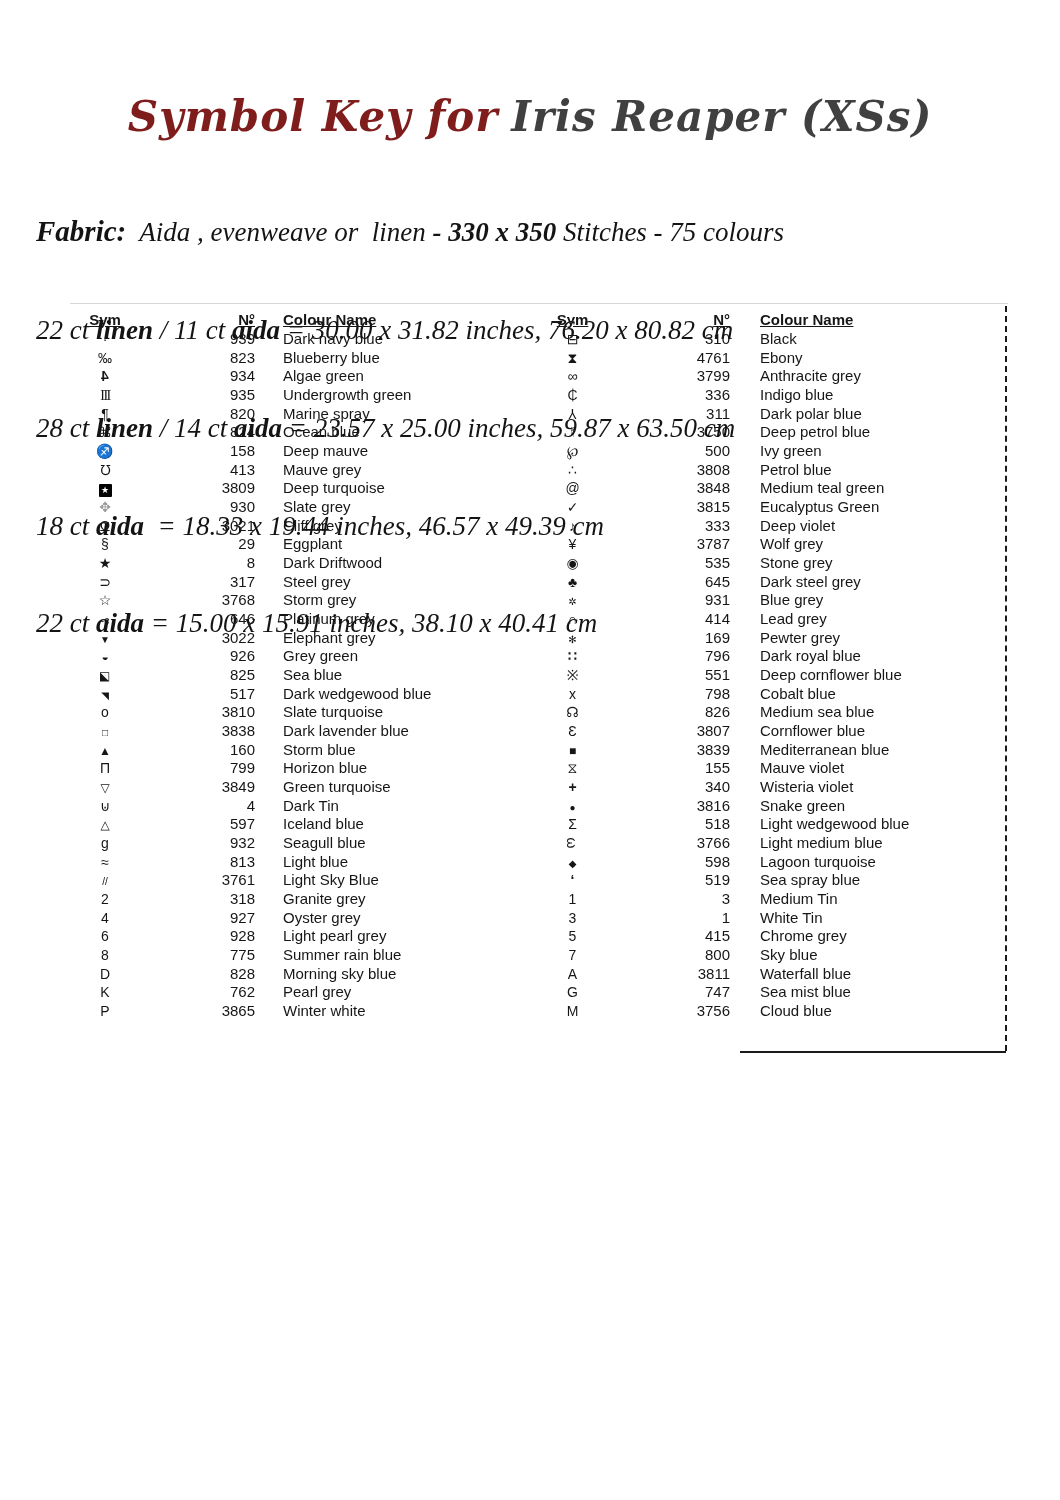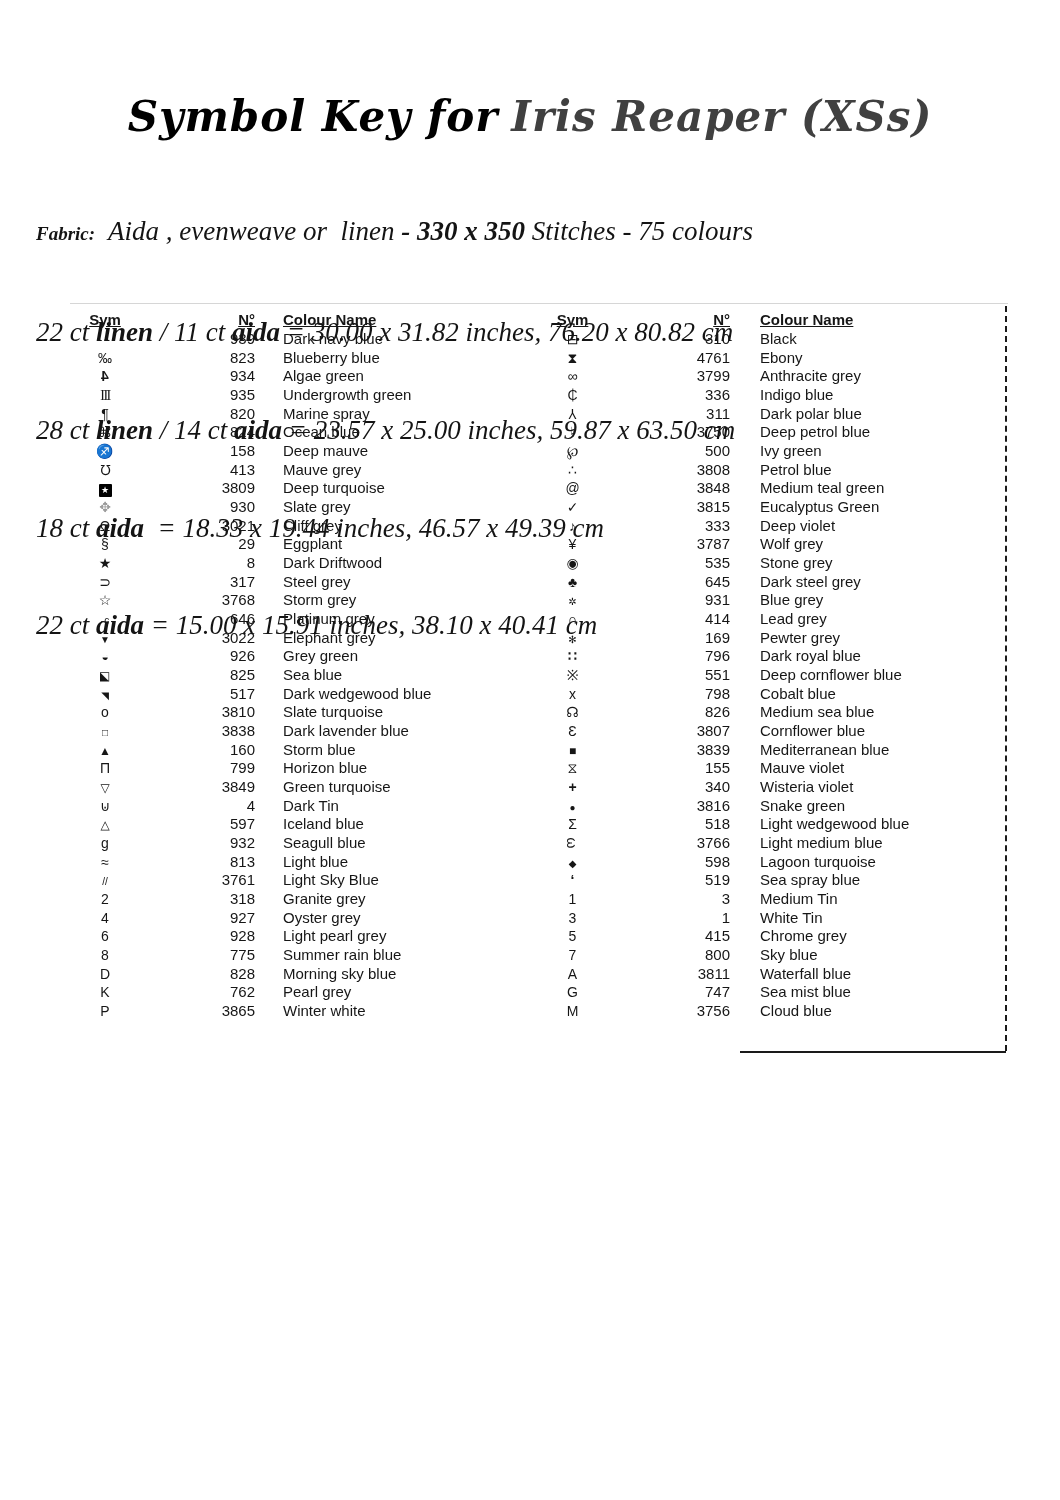"Symbol Key for" .title .t-black { color: #000000 -> #7f1d1d }
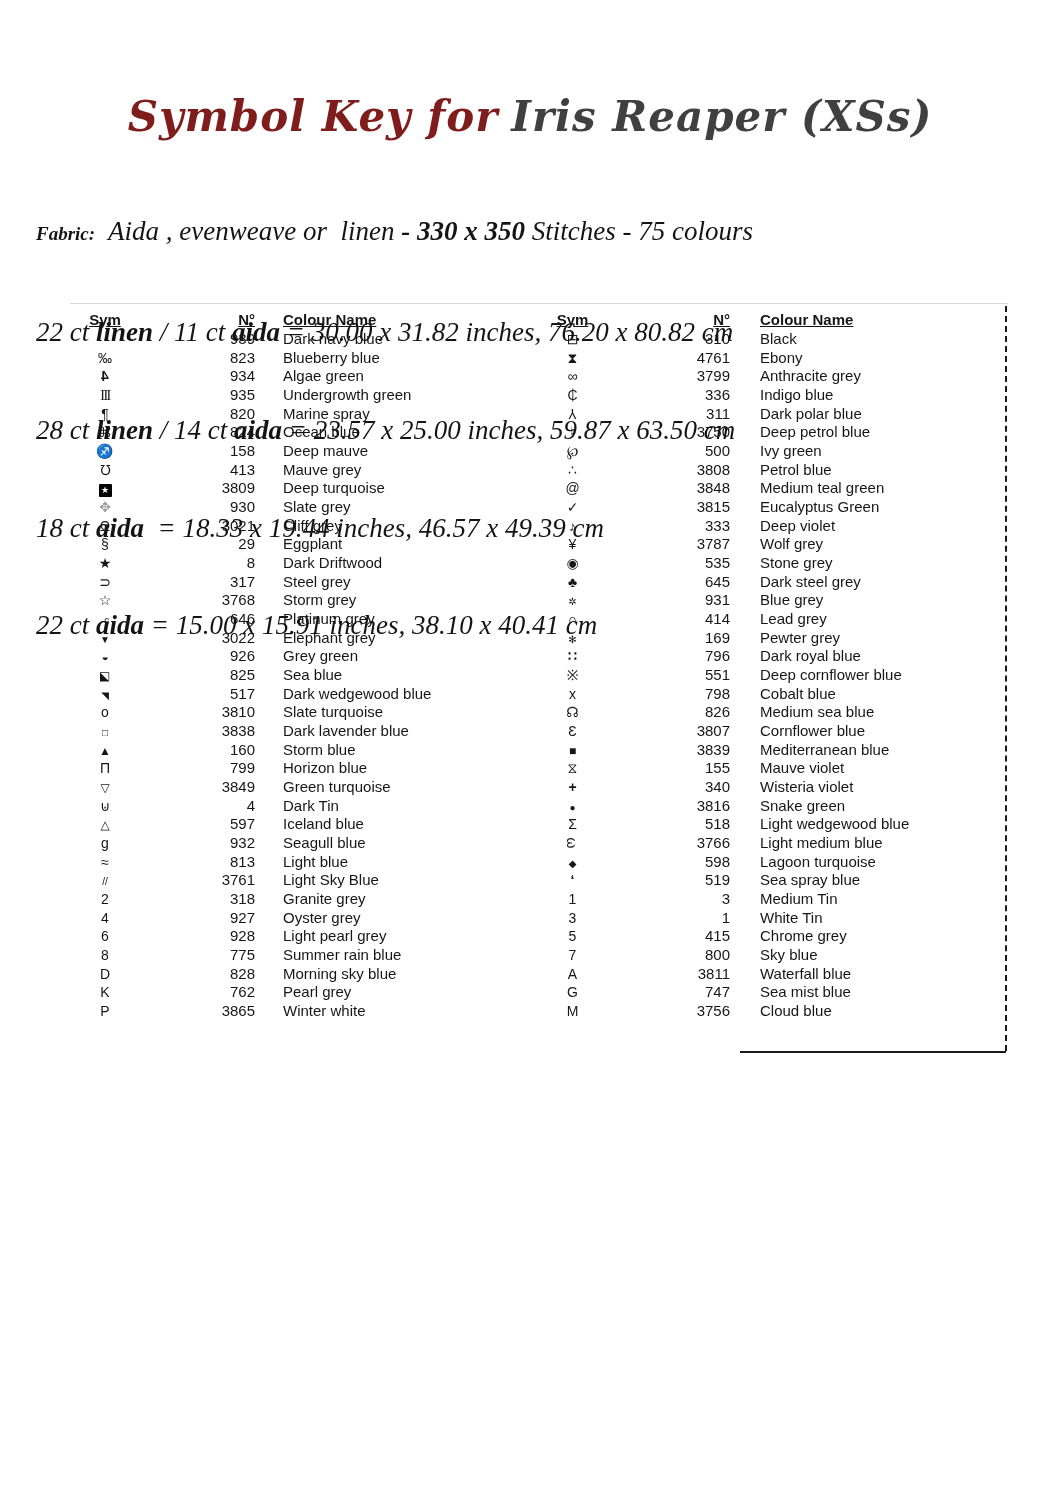"Fabric:" .fabric .flab { font-size: 19px -> 29px }
